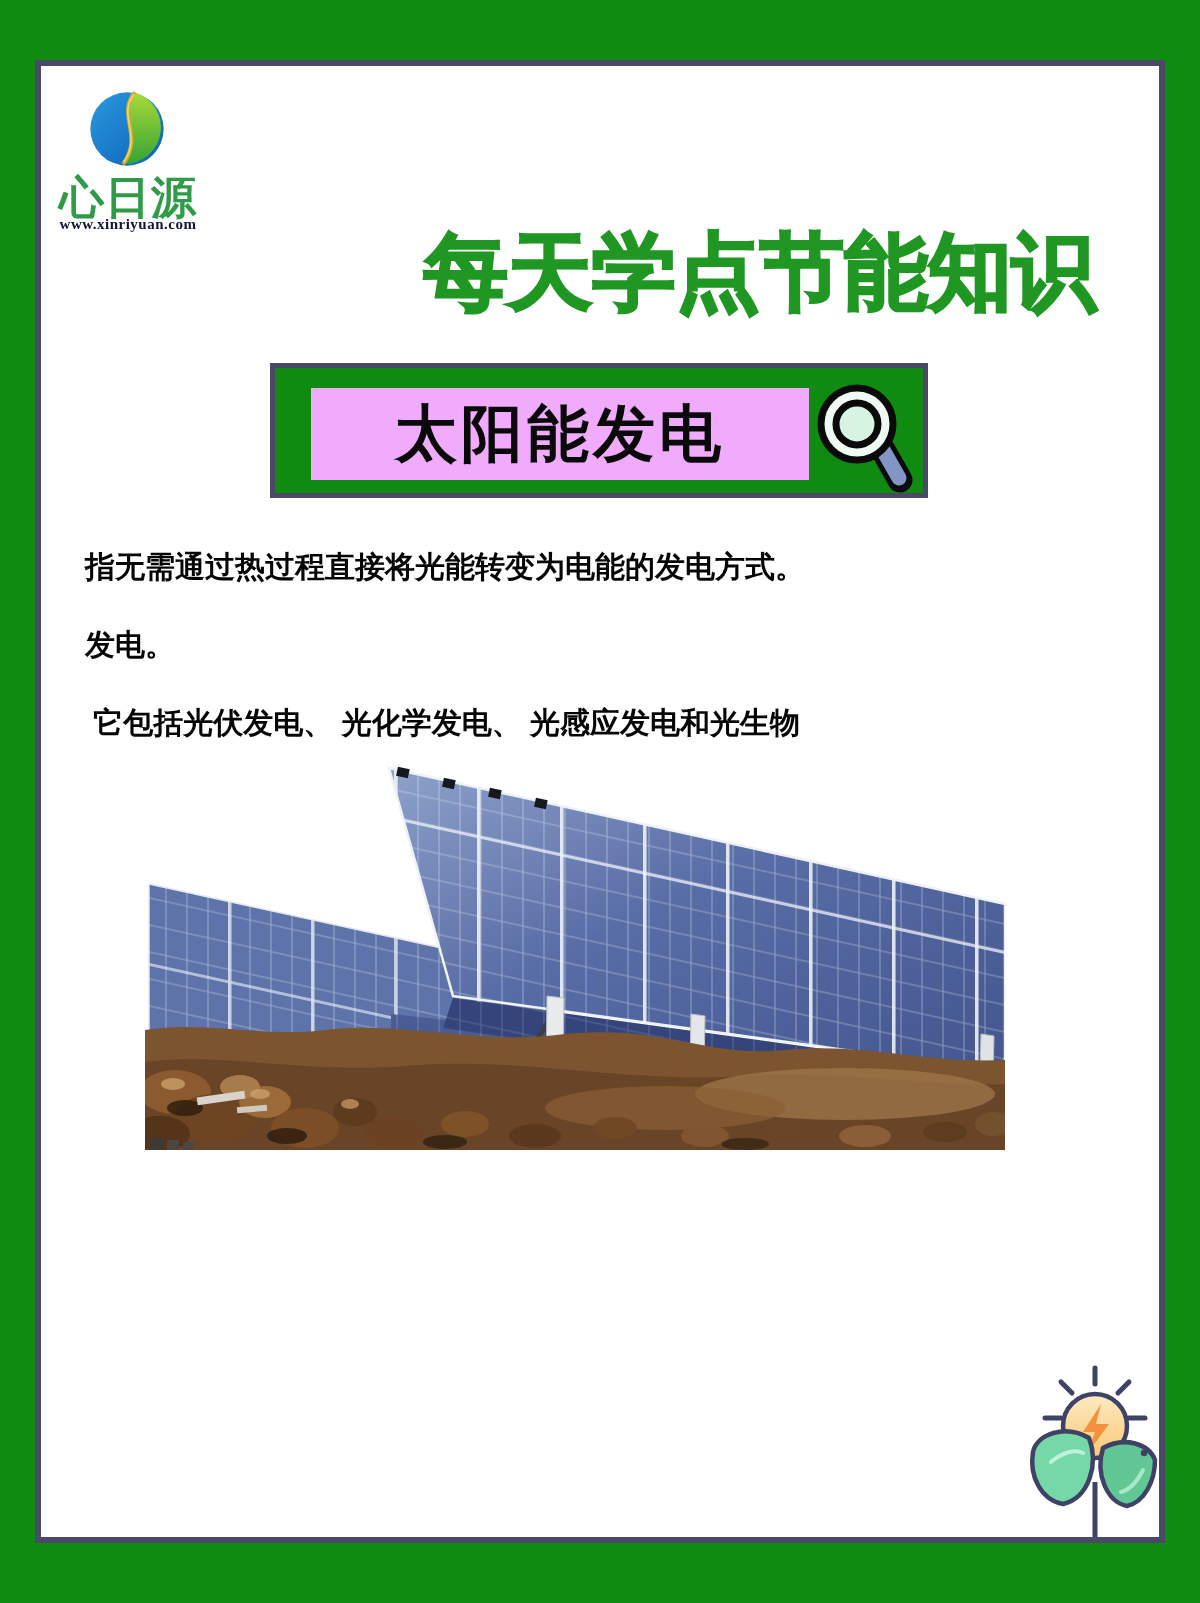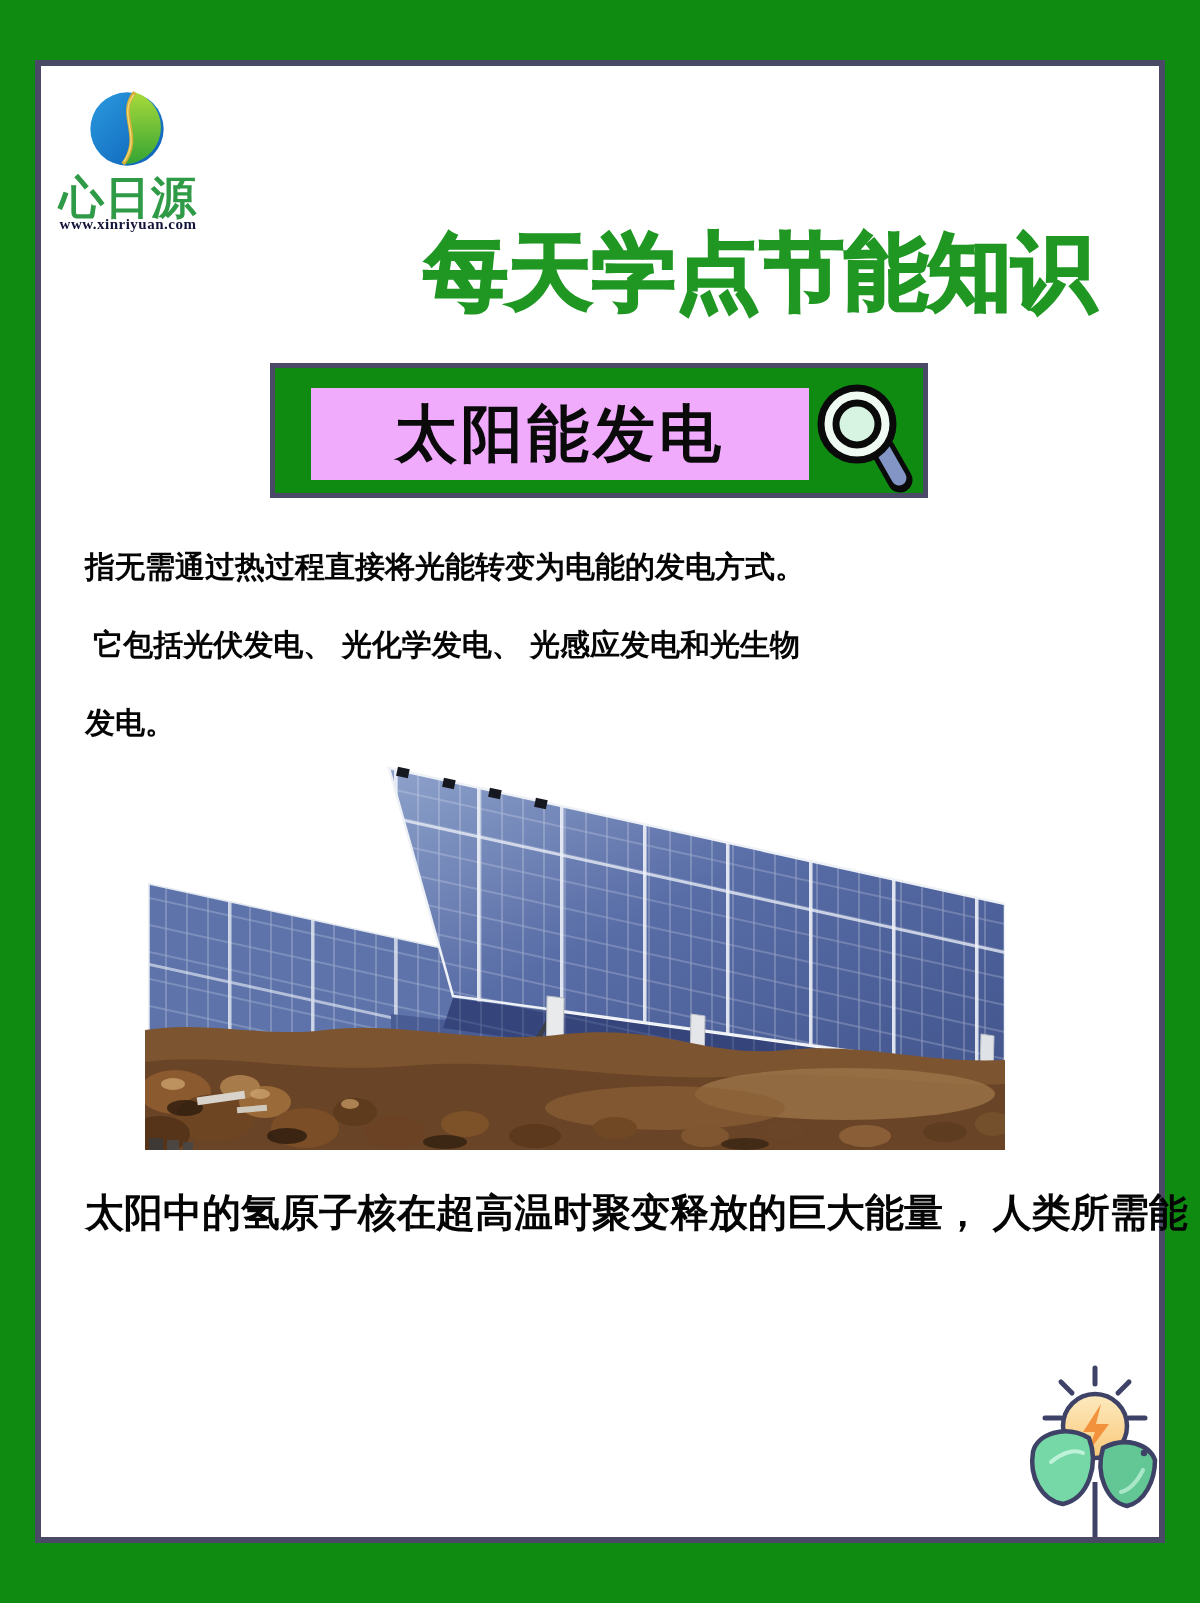"它包括光伏发电、 光化学发电、 光感应发电和光生物" div.text-line { order: before "发电。" -> after "发电。" }
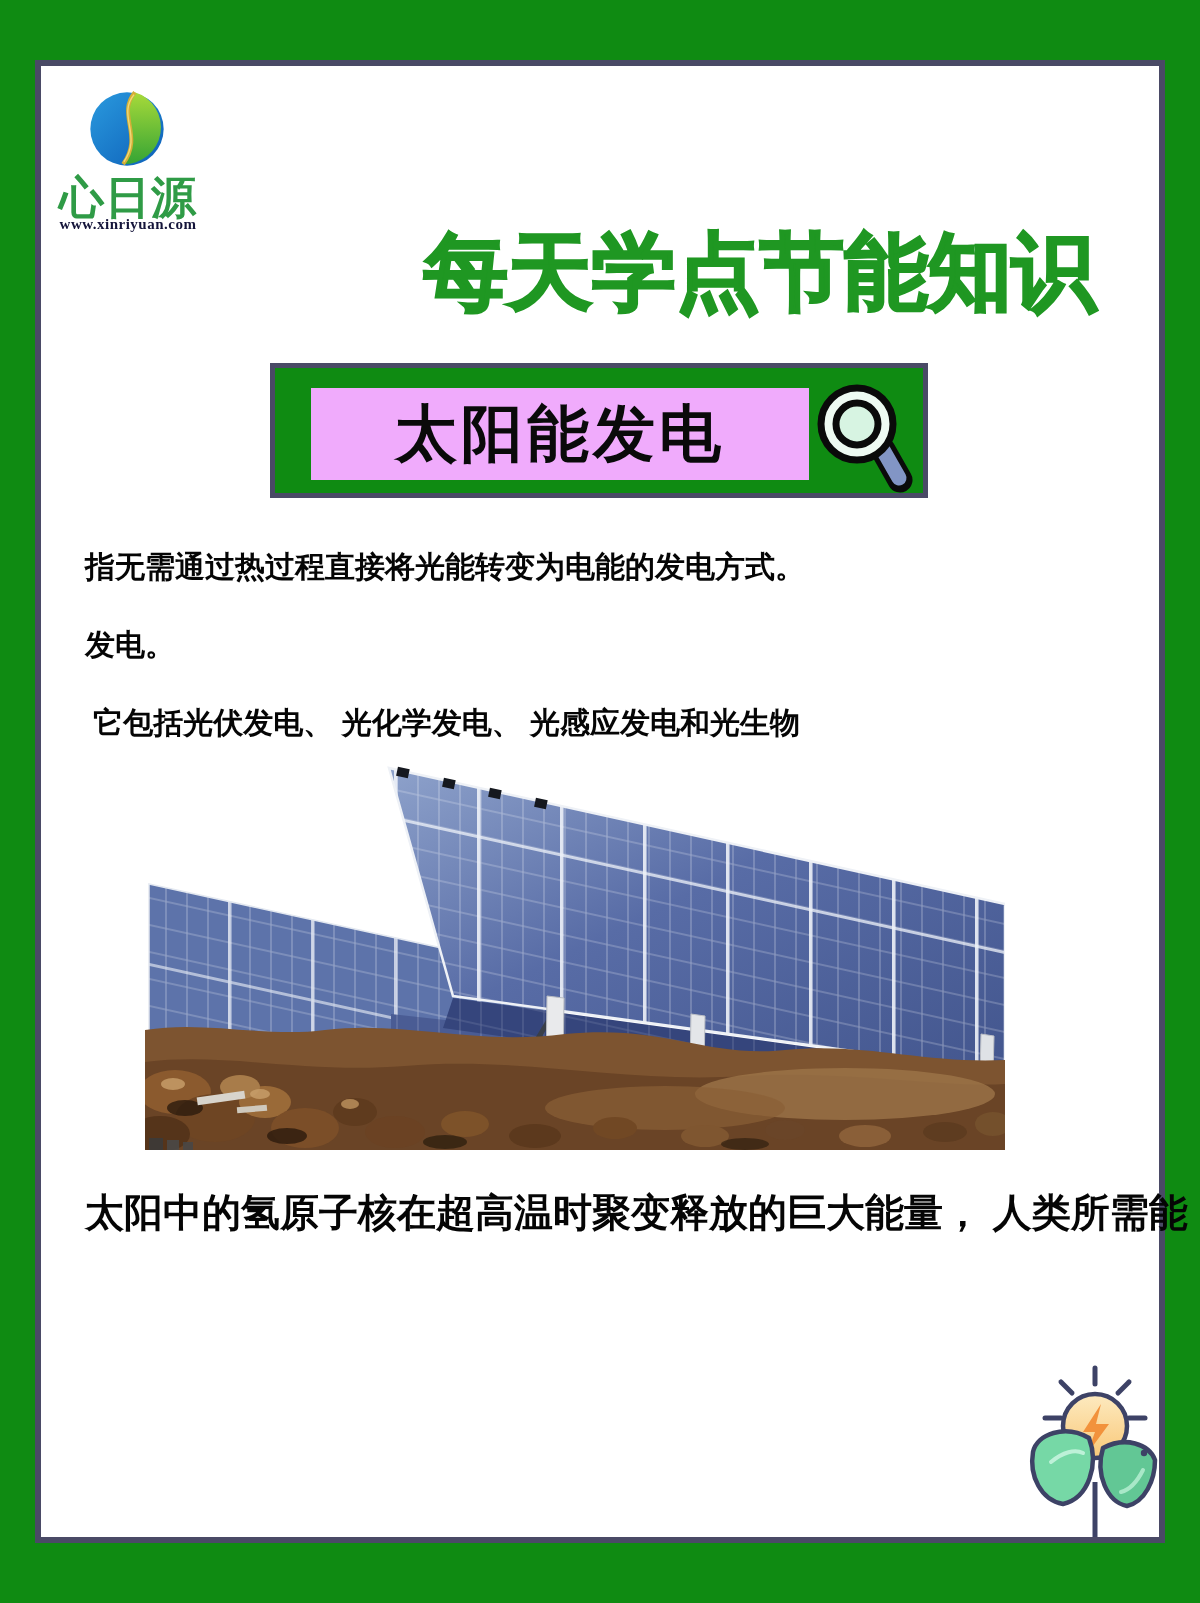"太阳中的氢原子核在超高温时聚变释放的巨大能量， 人类所需能" div.text-line { html: <div>太阳中的氢原子核在超高温时聚变释放的巨大能量， 人类所需能</div> -> none }
